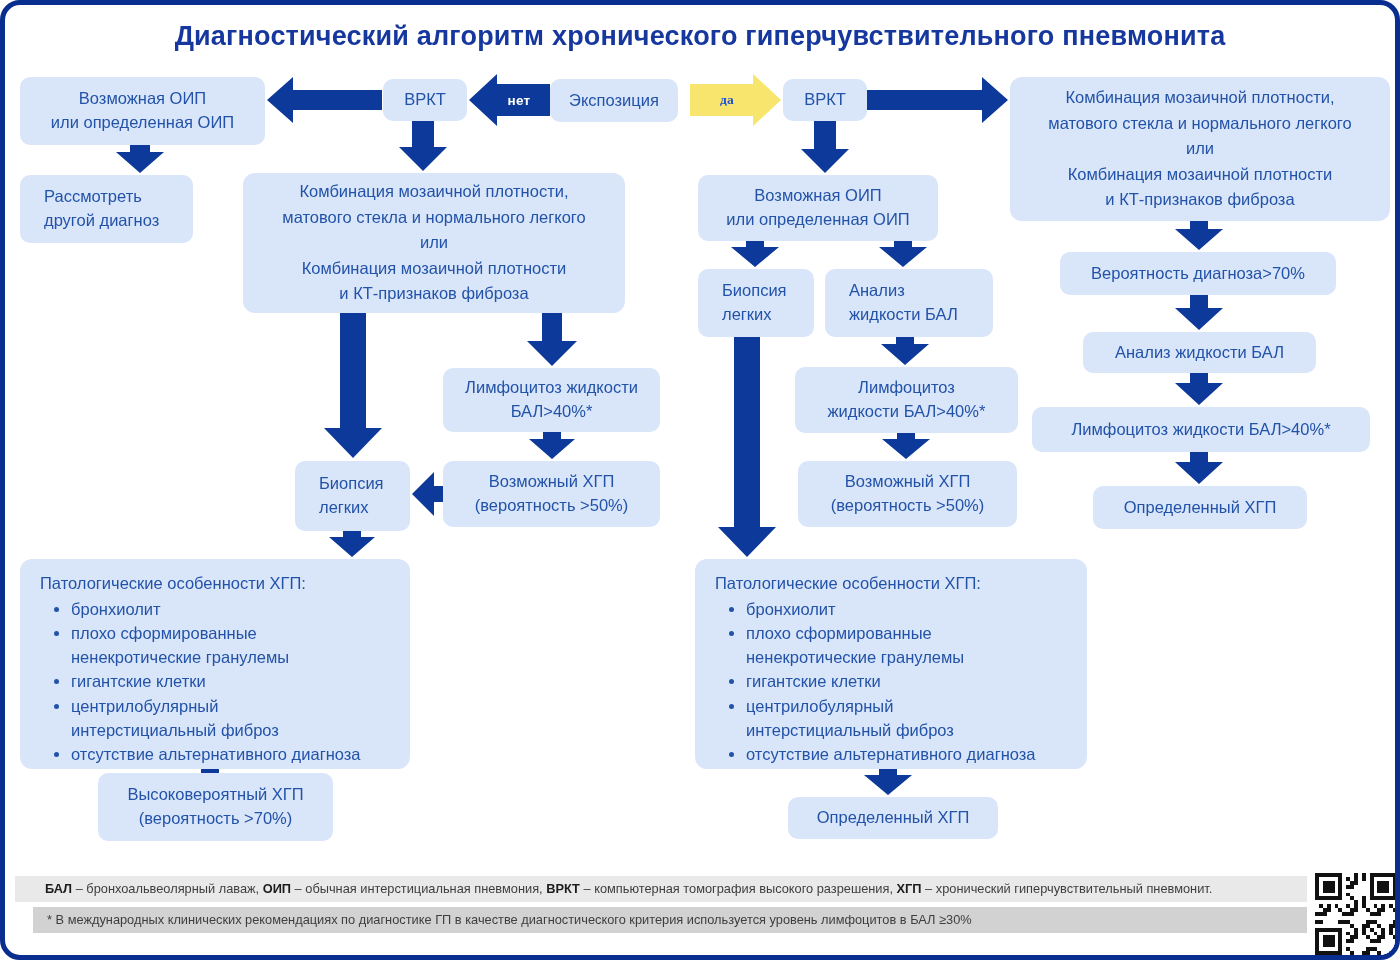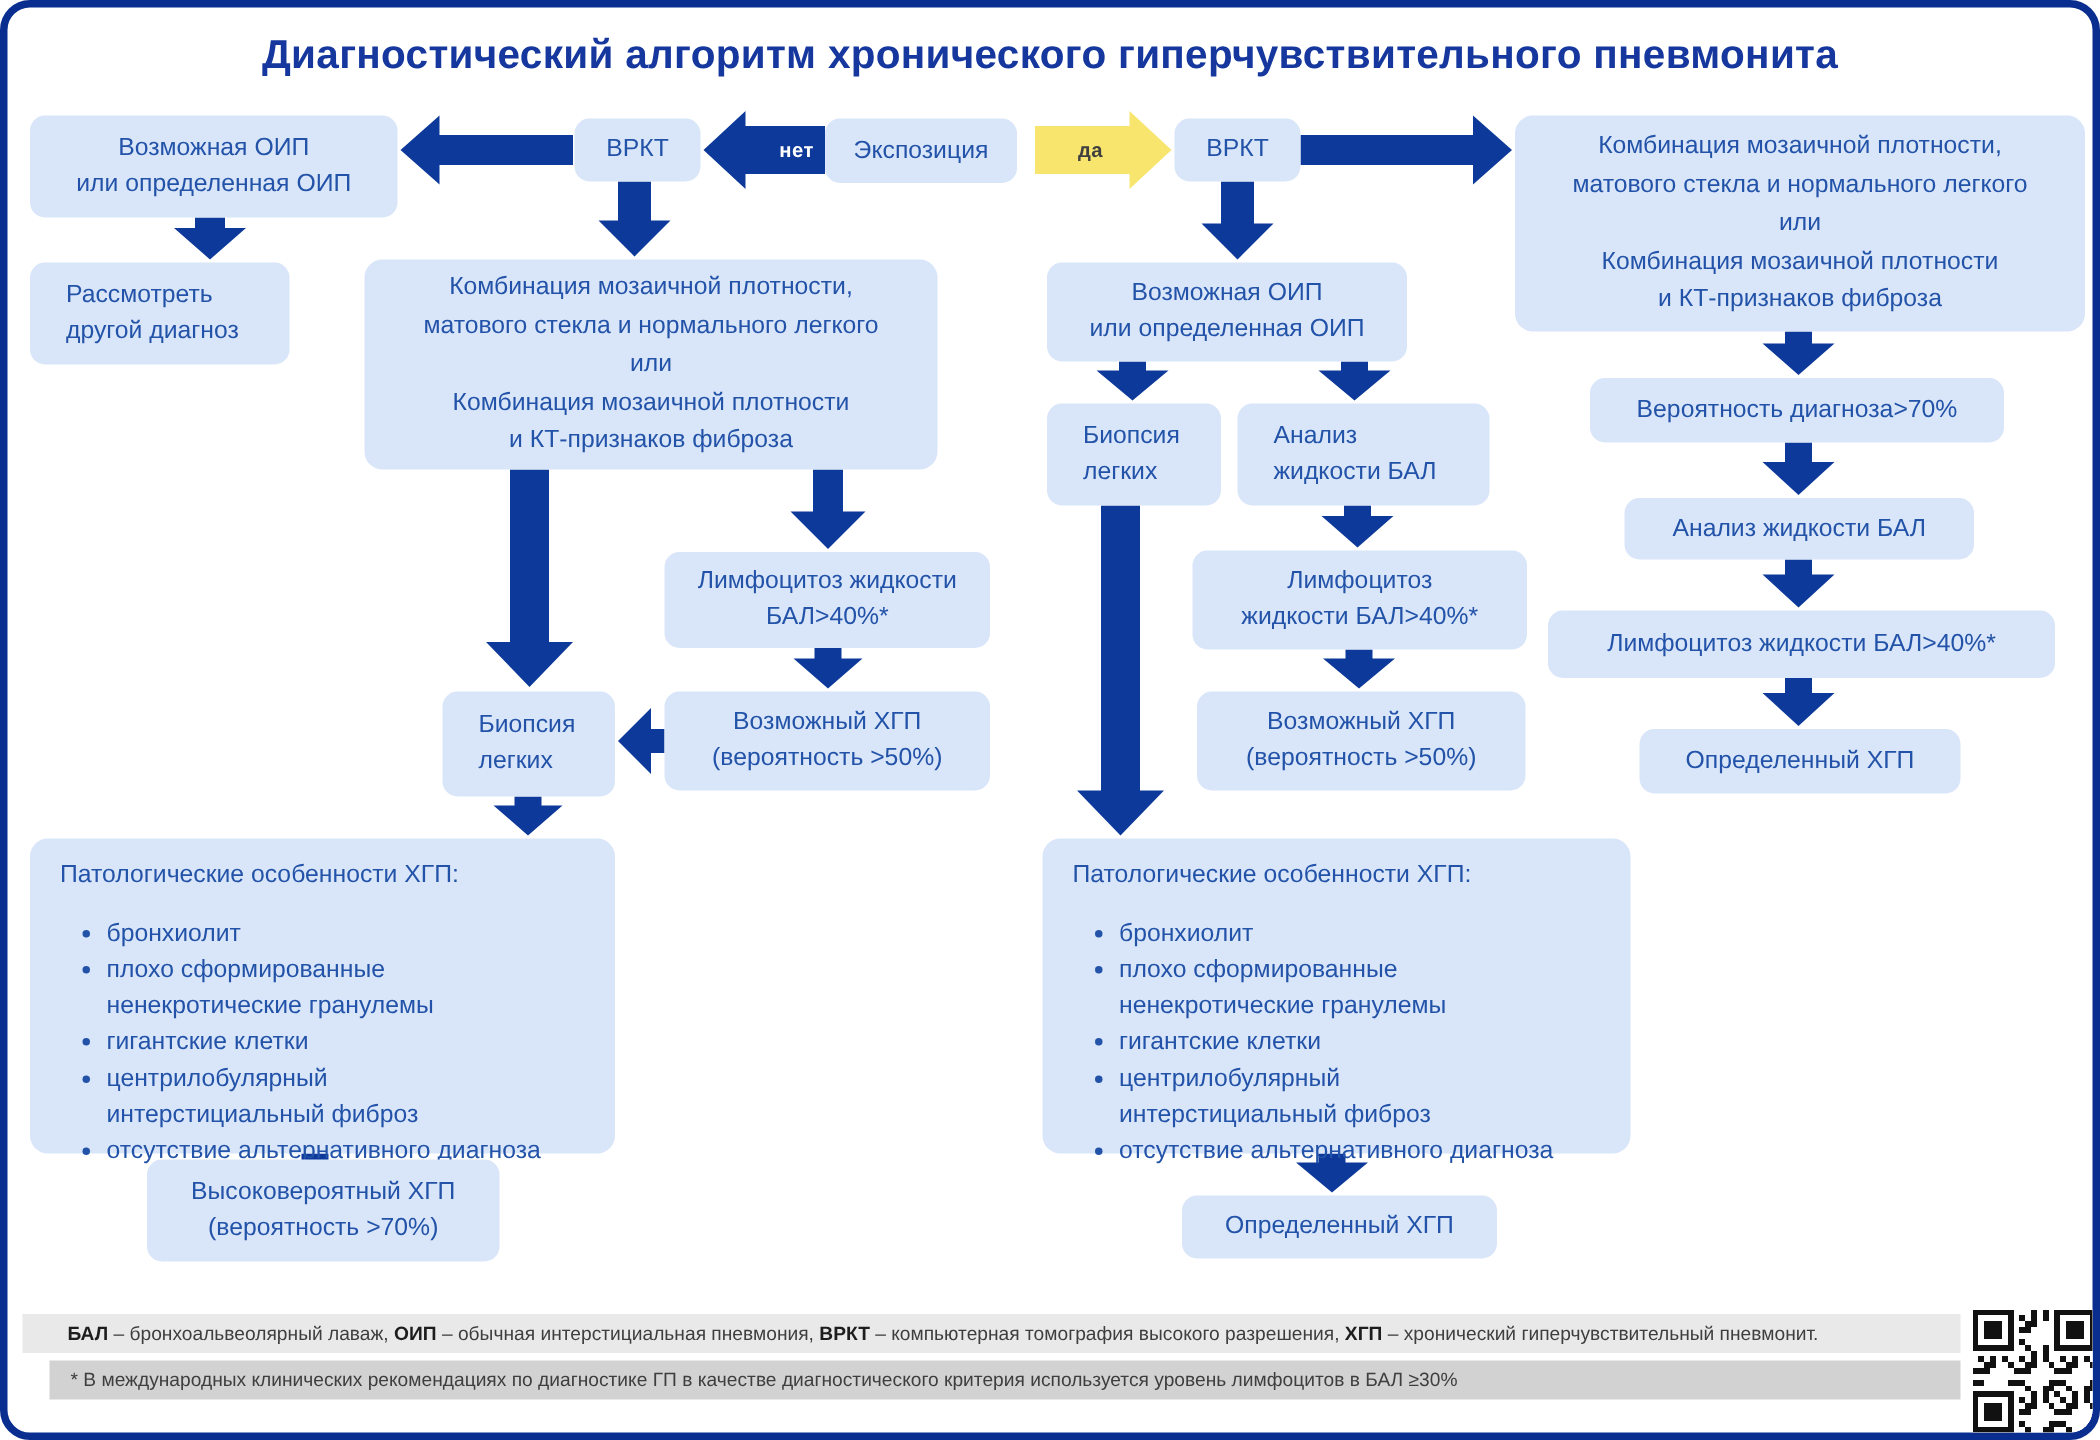"нет" div.edge-label { margin-left: 12px -> none }
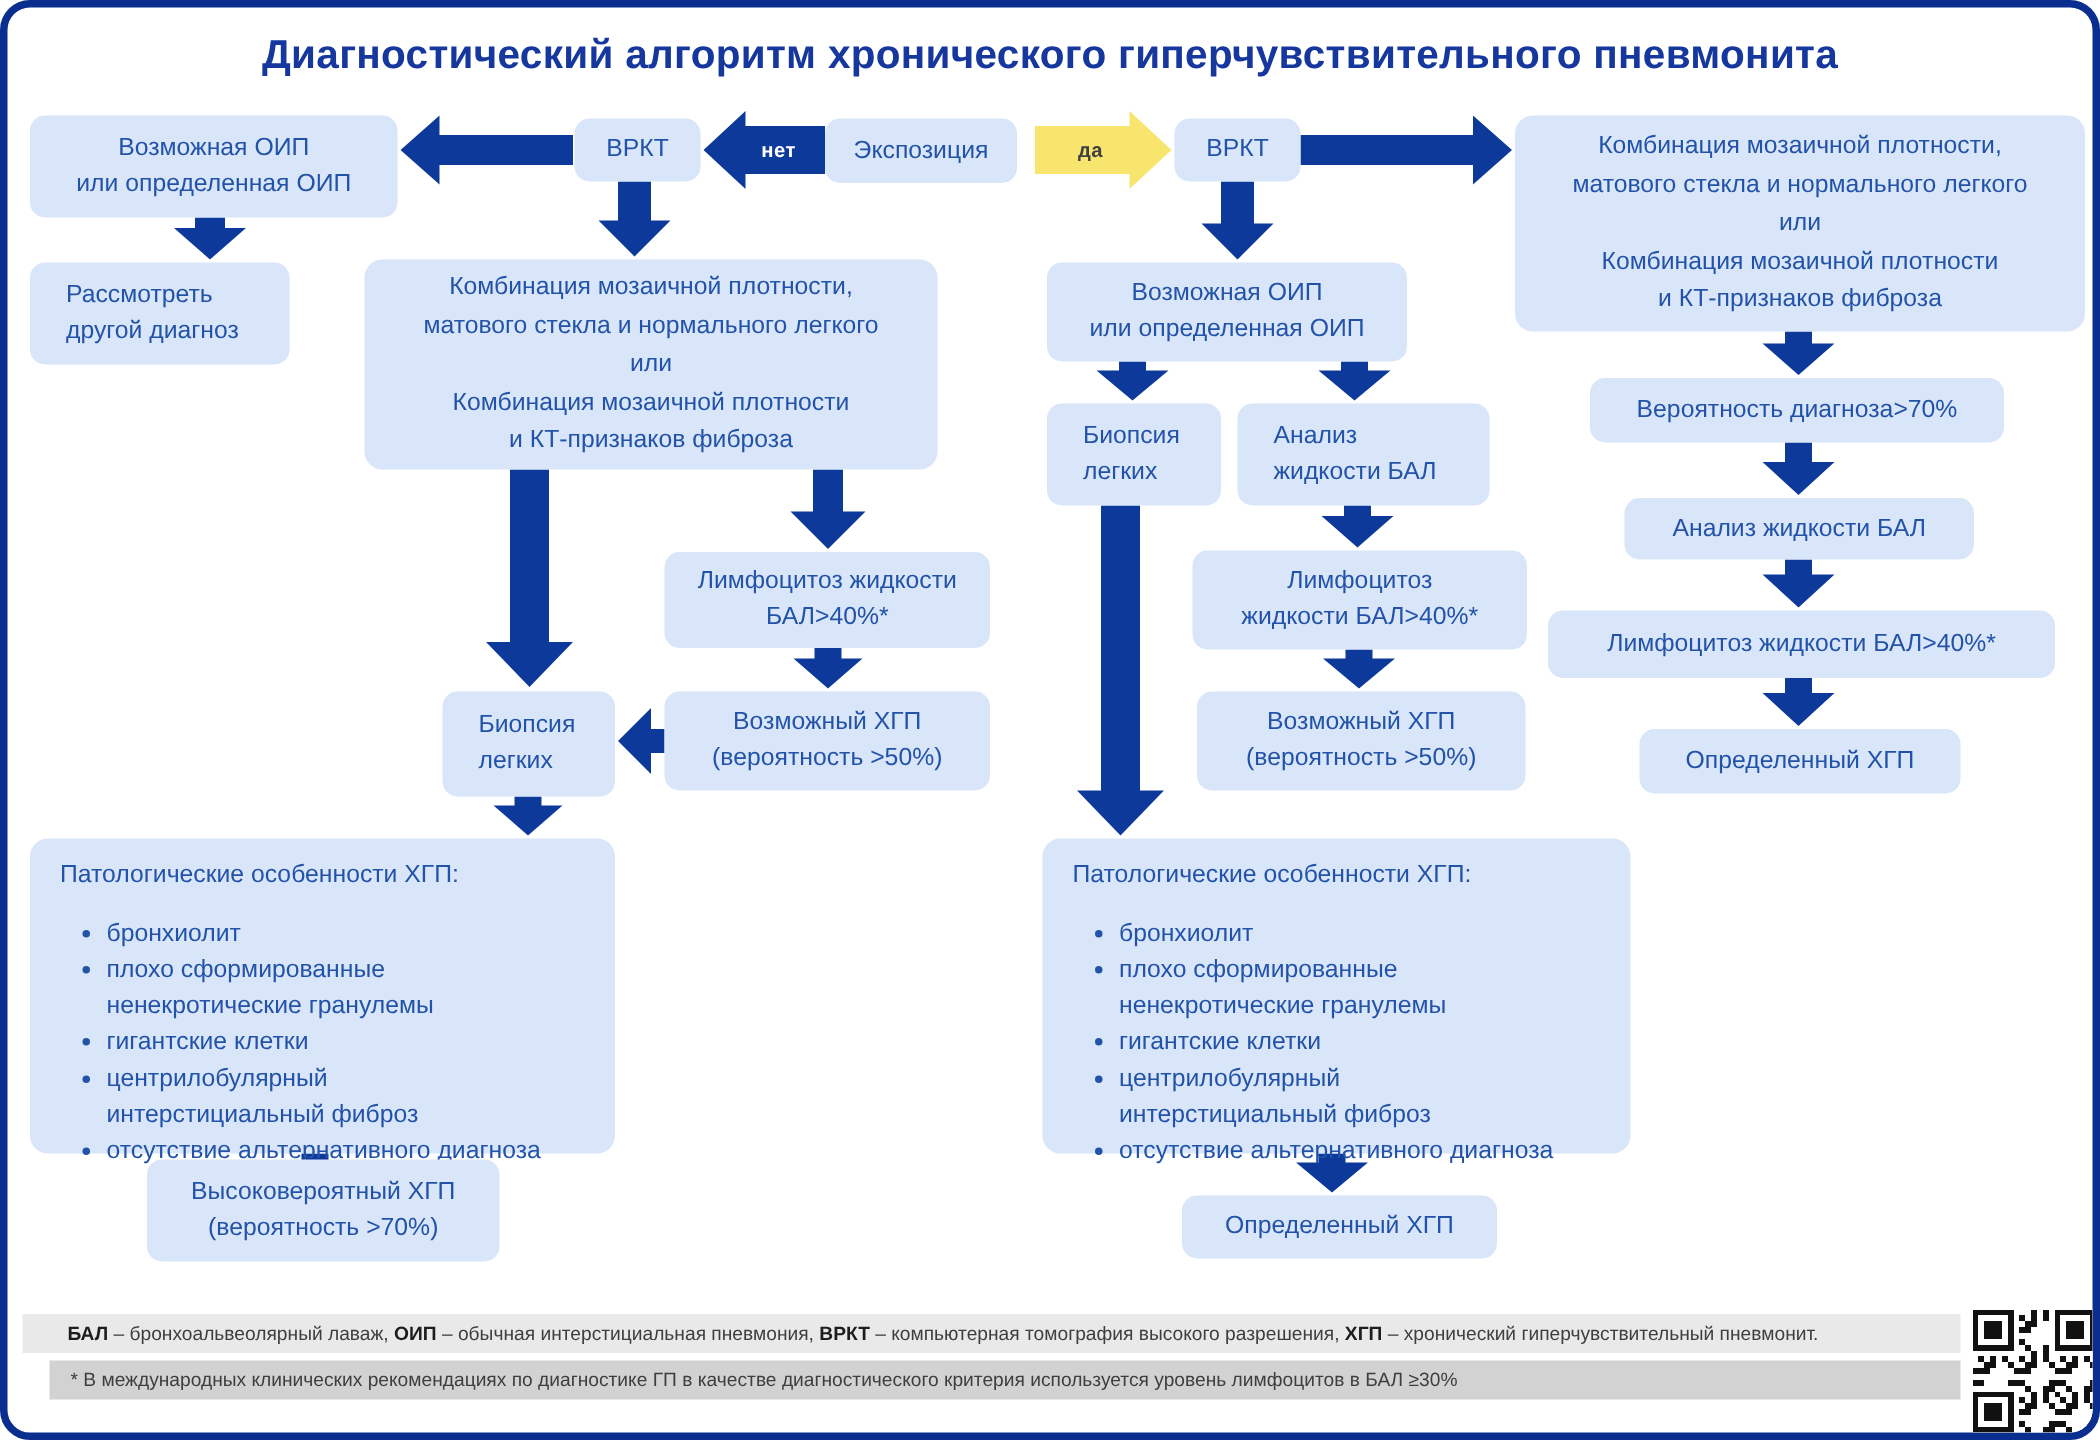"да" .edge-label.yes { color: #404040 -> #1d4ed8; font-family: none -> Liberation Serif, serif }
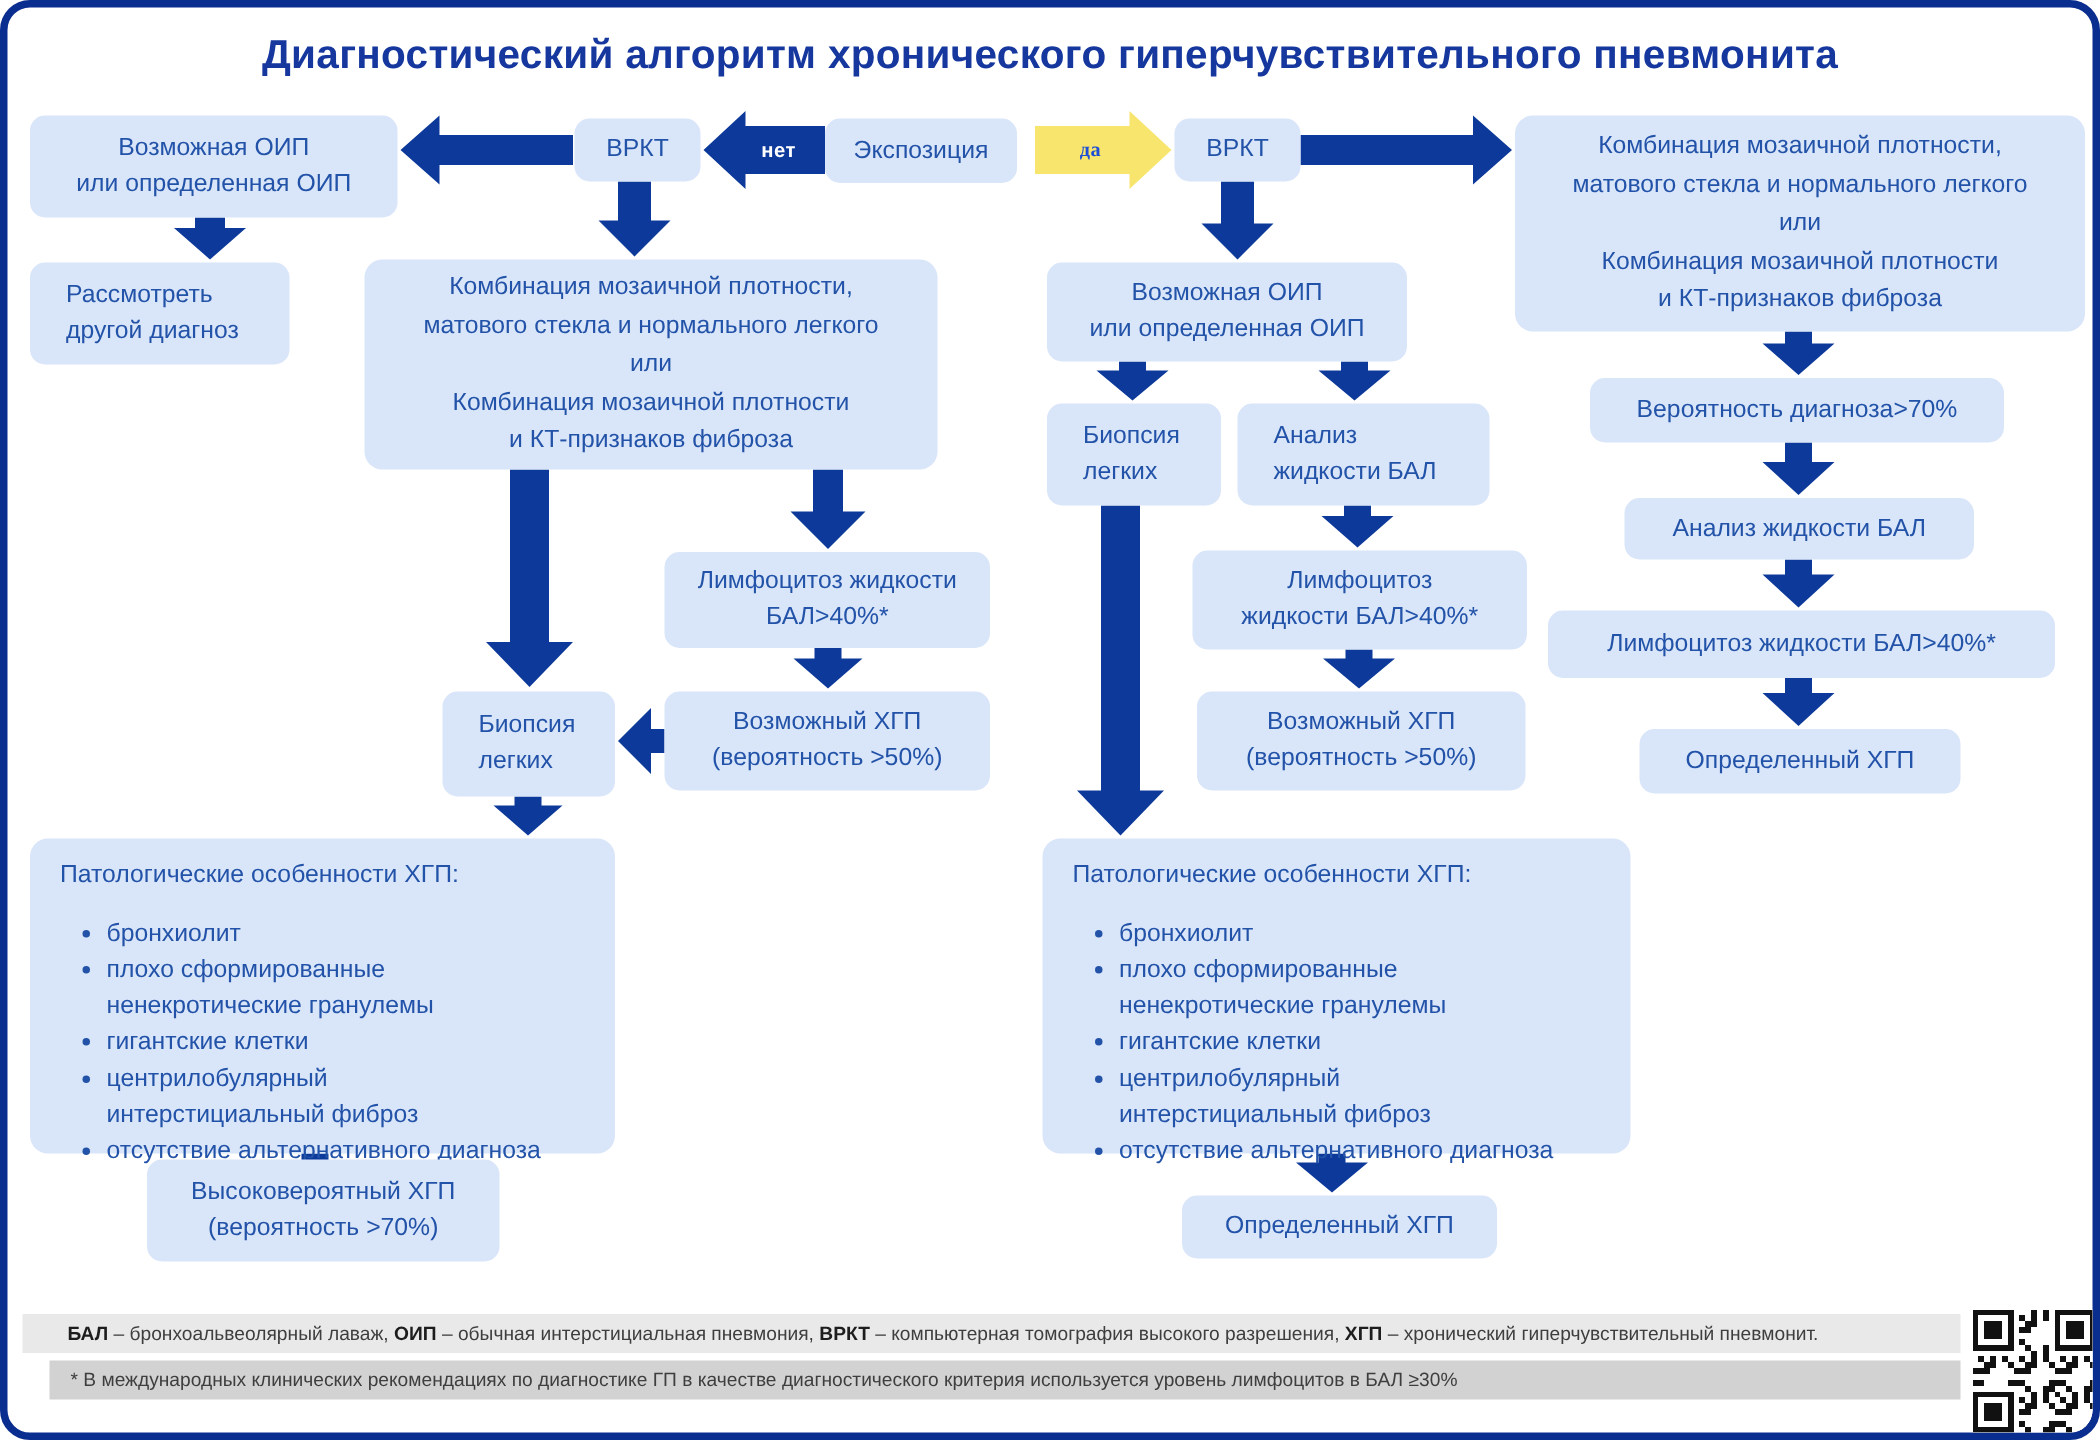"бронхиолит" .pathbox ul { margin: 15px 0 0 0 -> 2px 0 0 0 }
